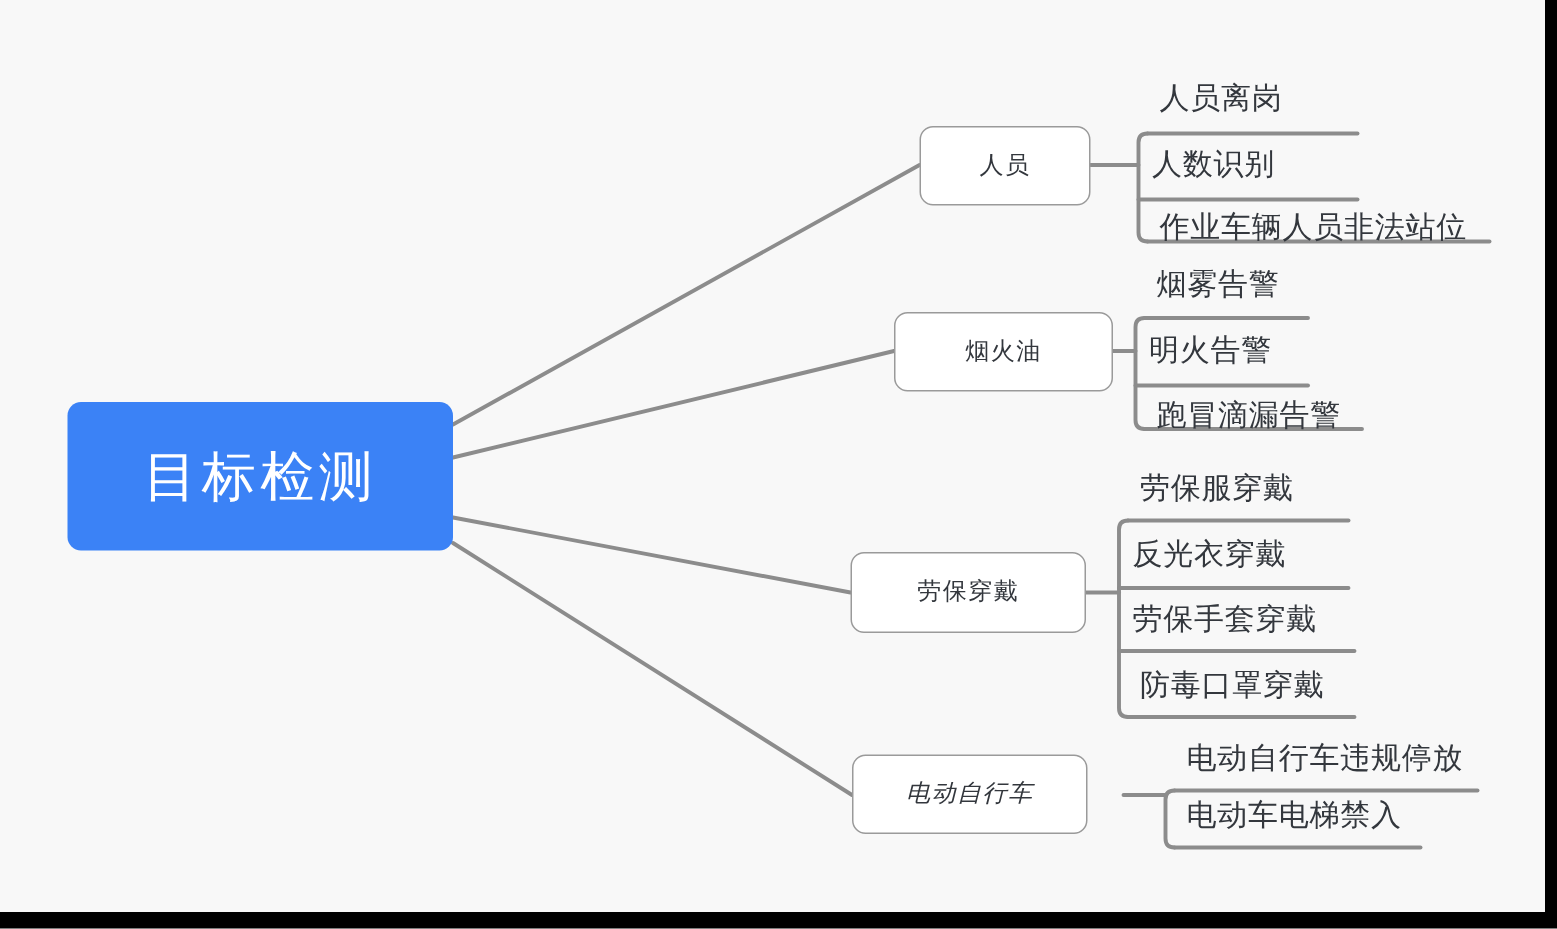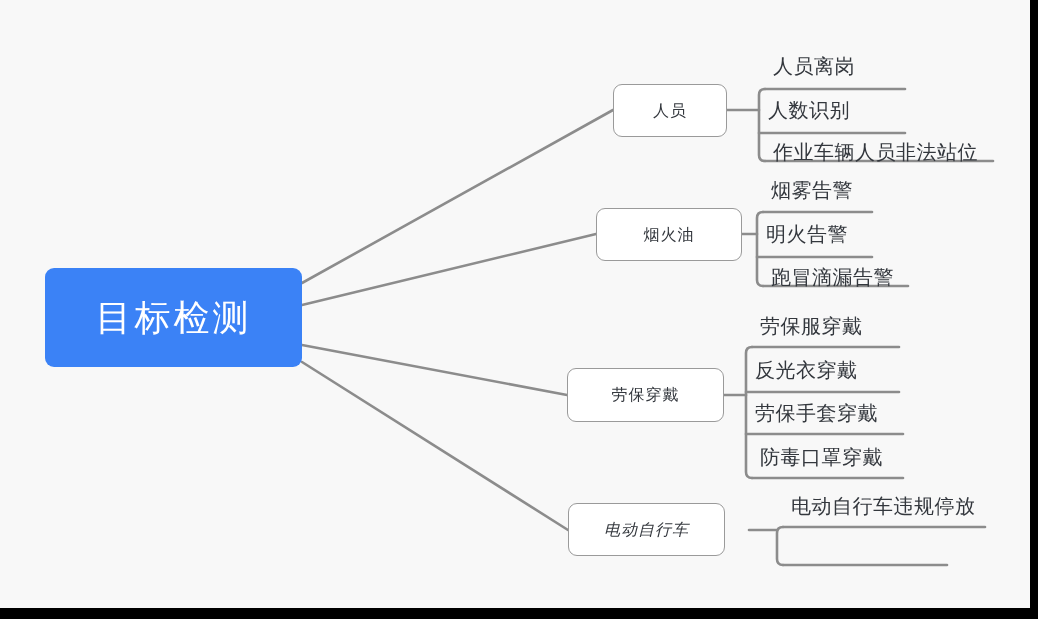"电动车电梯禁入" div.leaf-node { html: none -> <div>电动车电梯禁入</div> }
